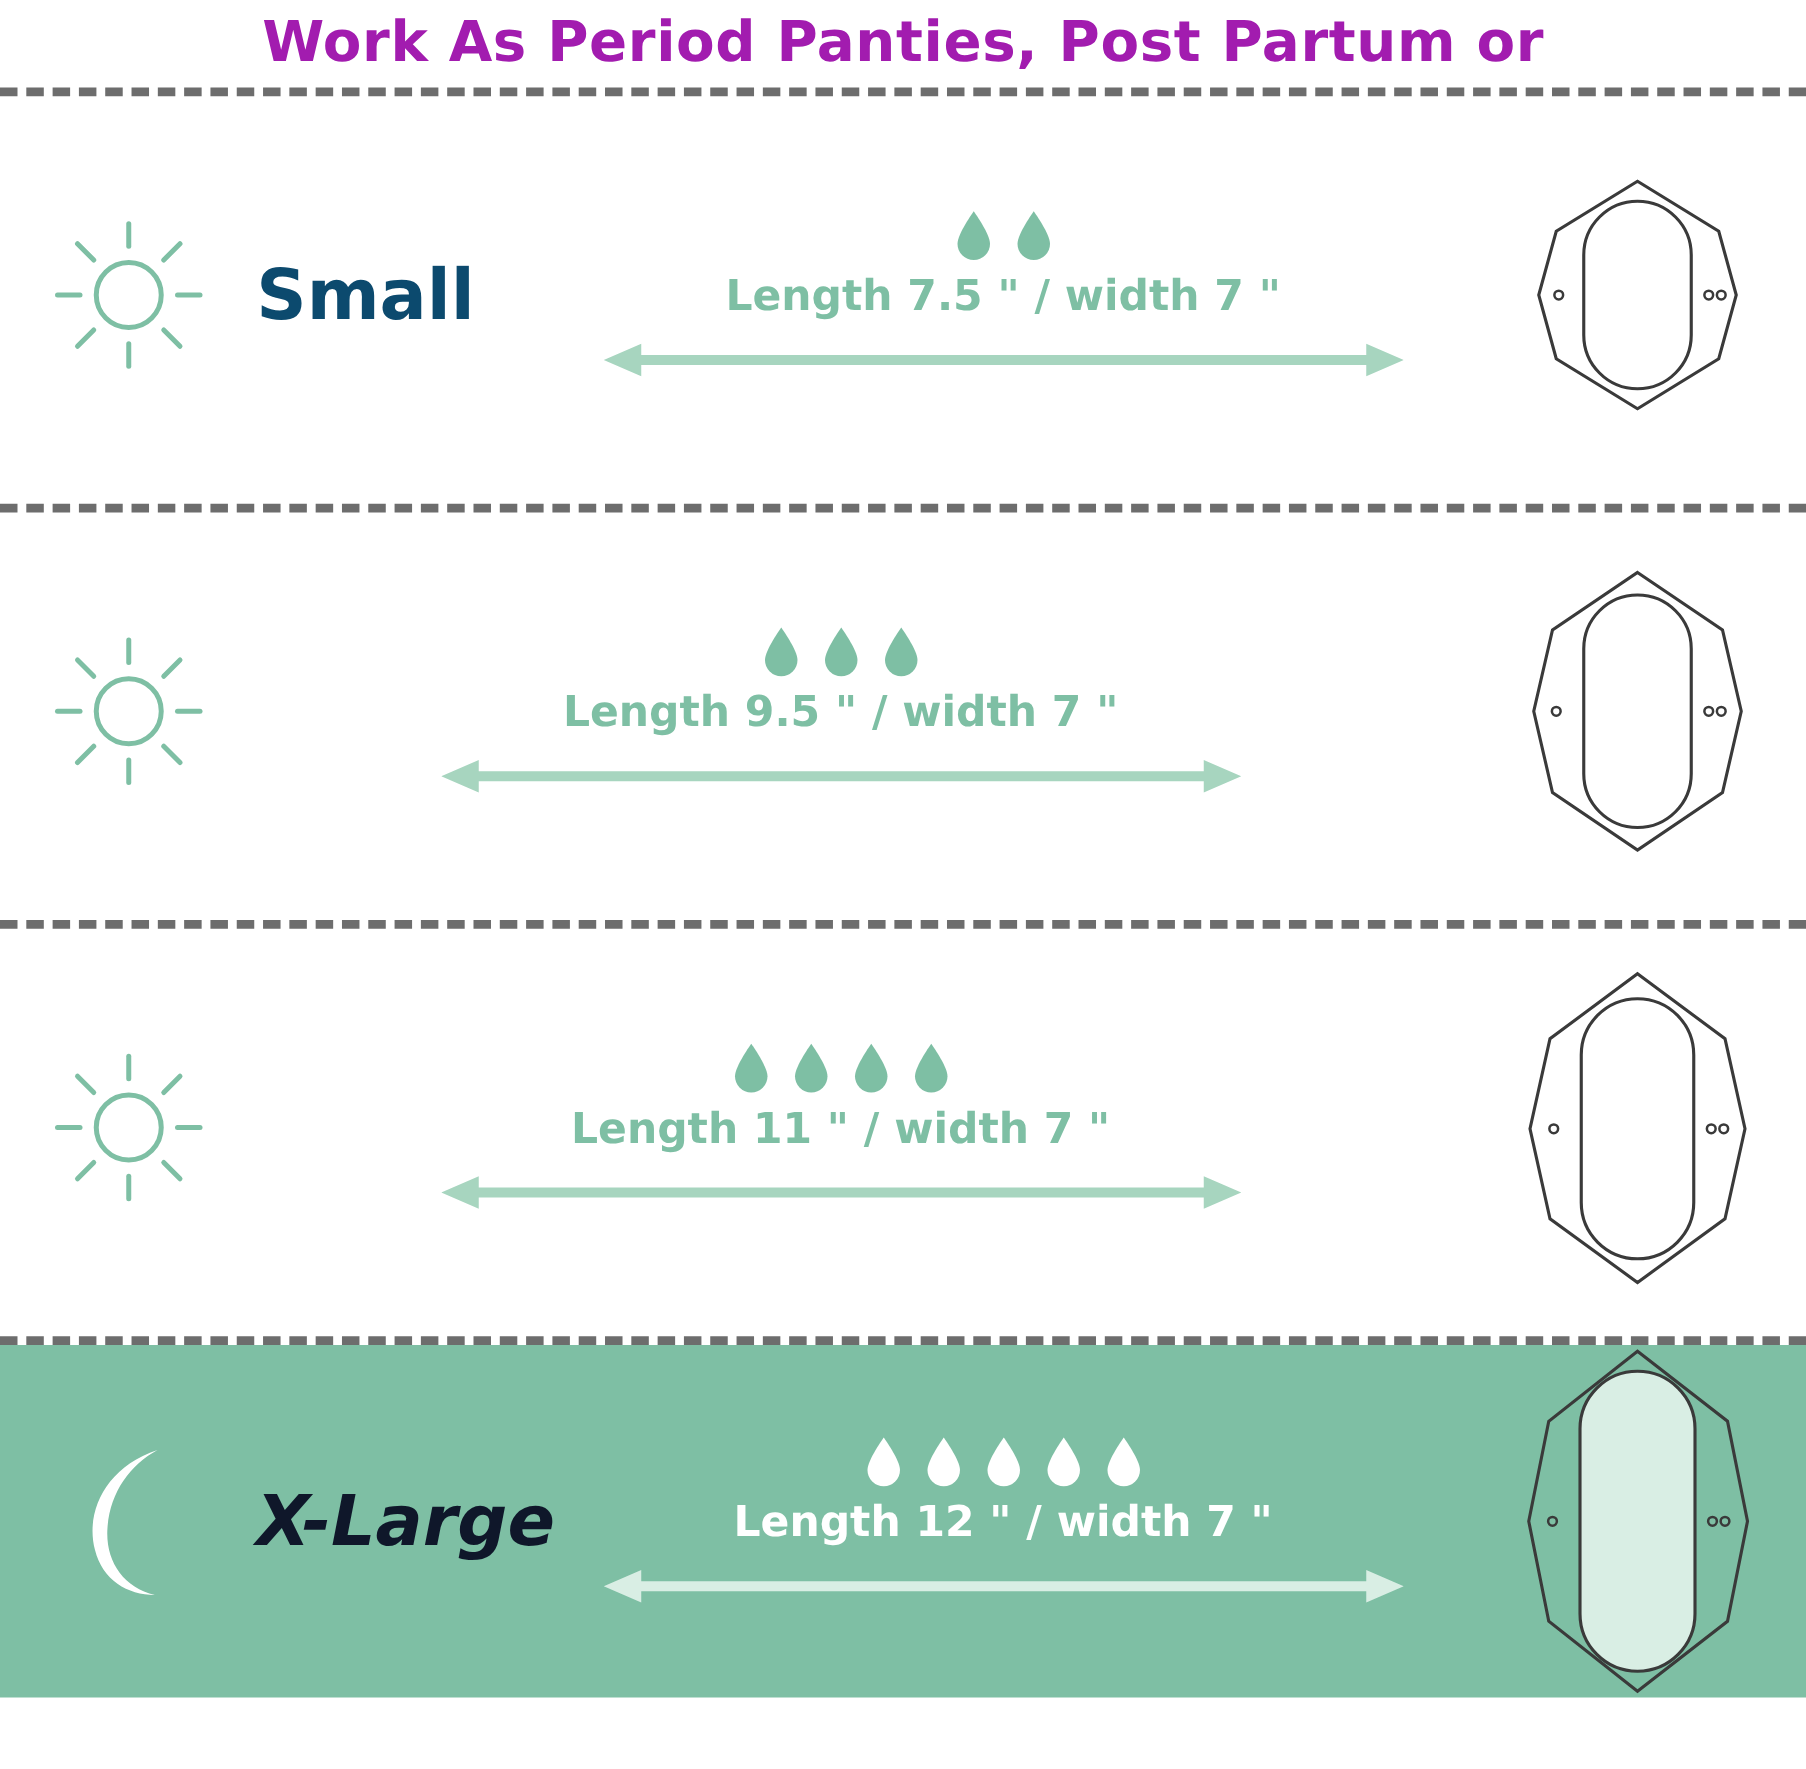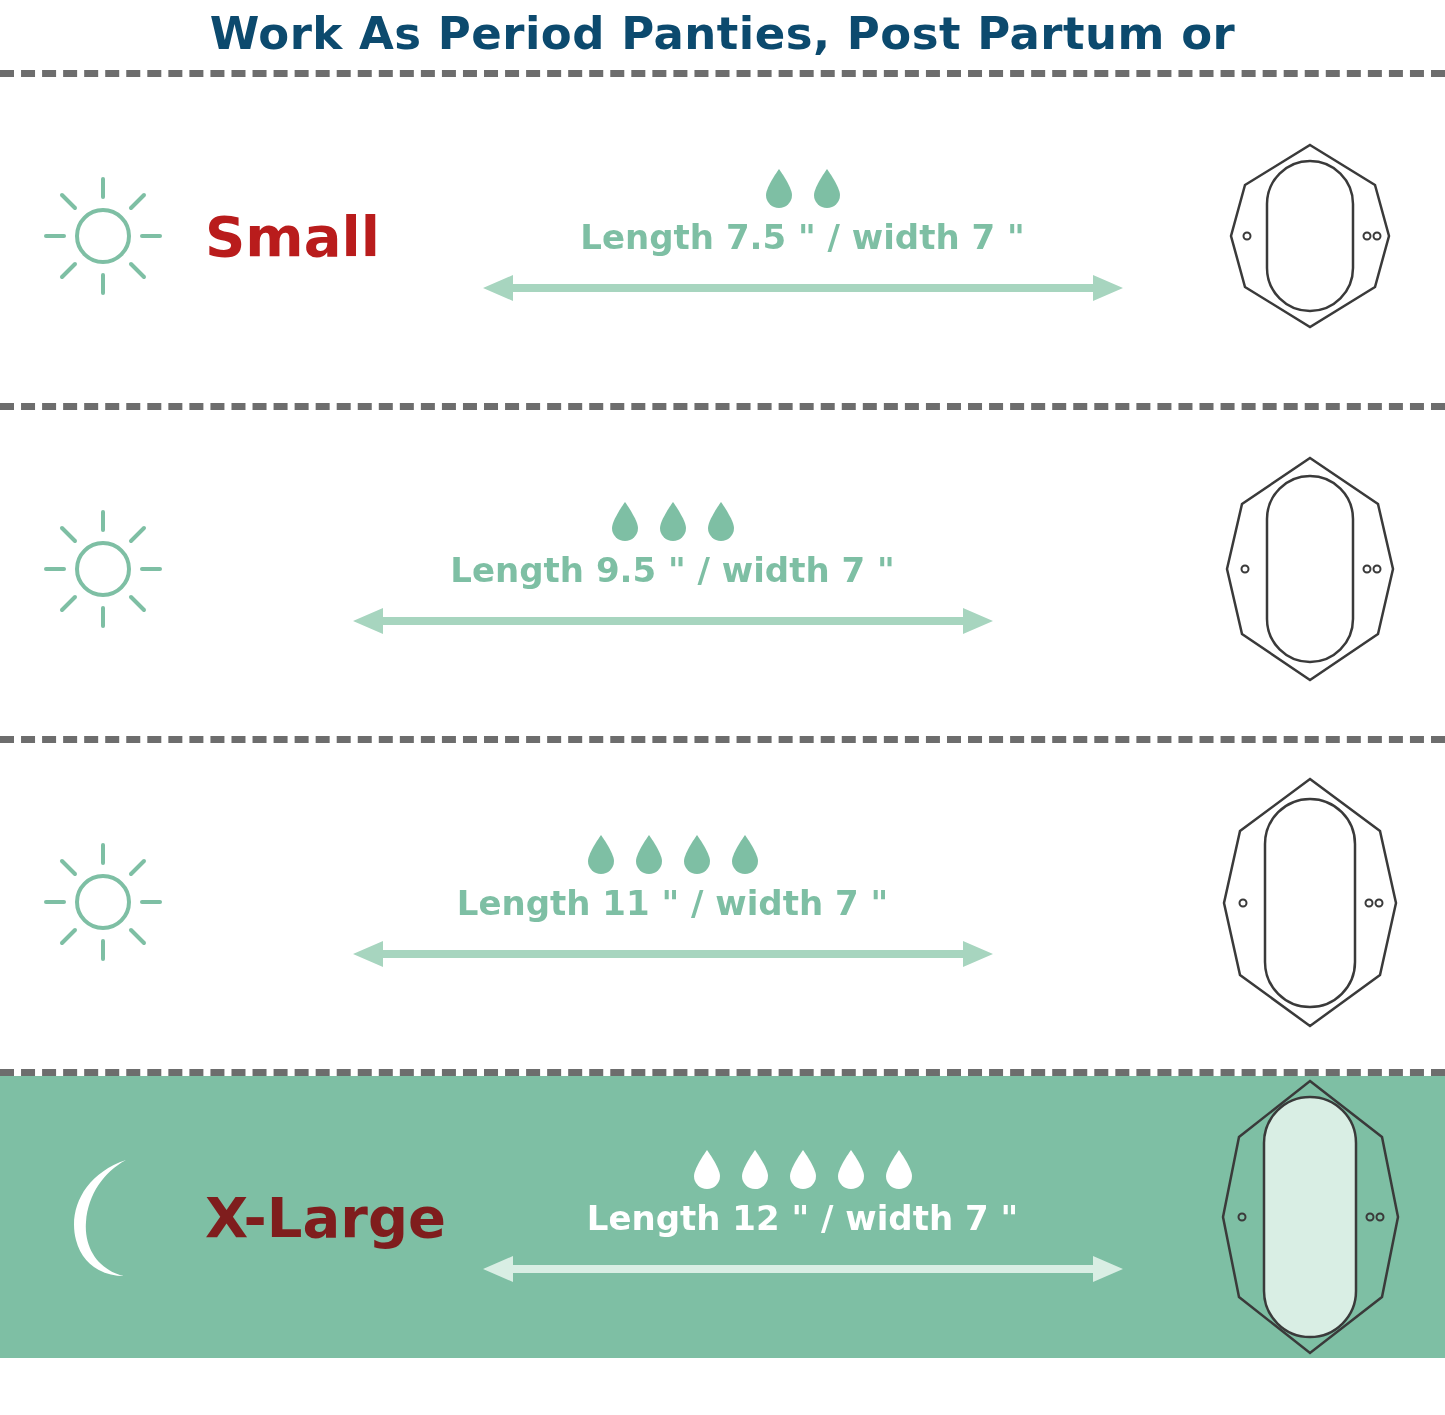"Work As Period Panties, Post" .title { color: #0c4a6e -> #a21caf }
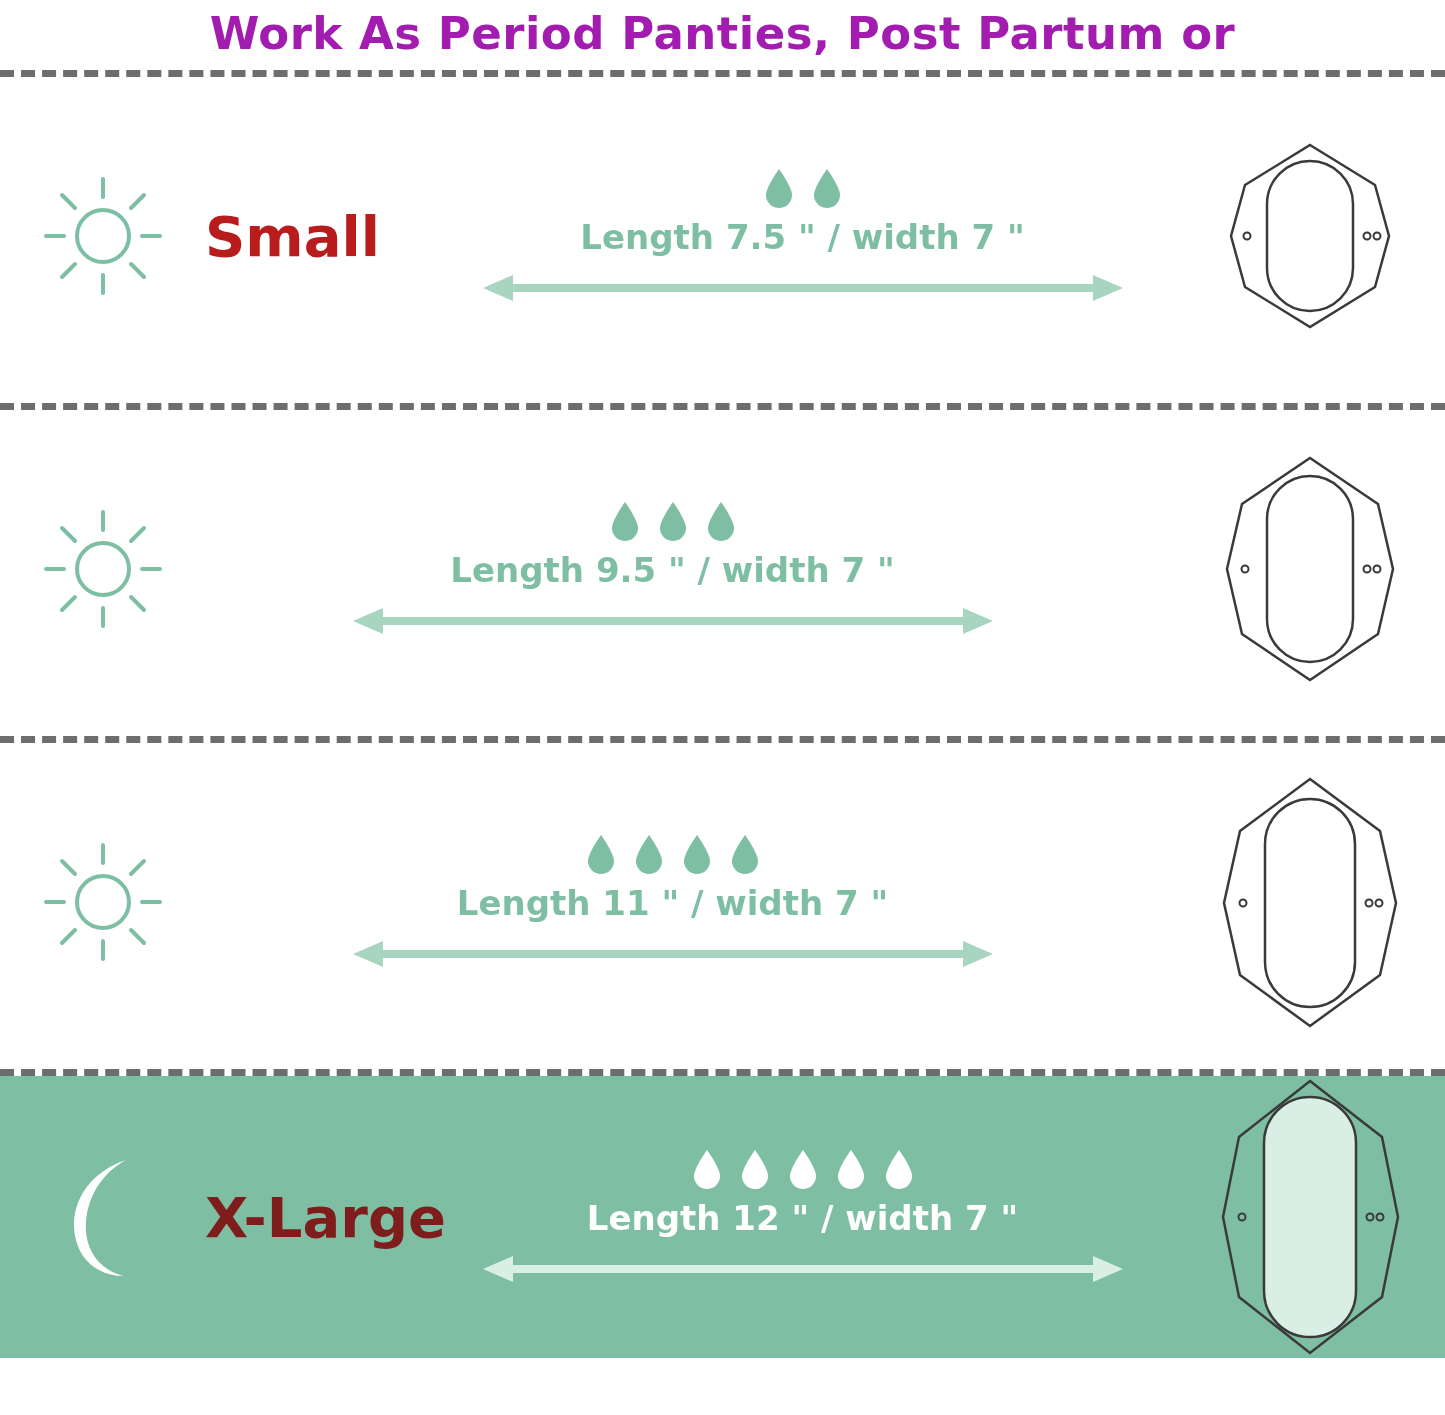"Small" .label-text { color: #b91c1c -> #0c4a6e }
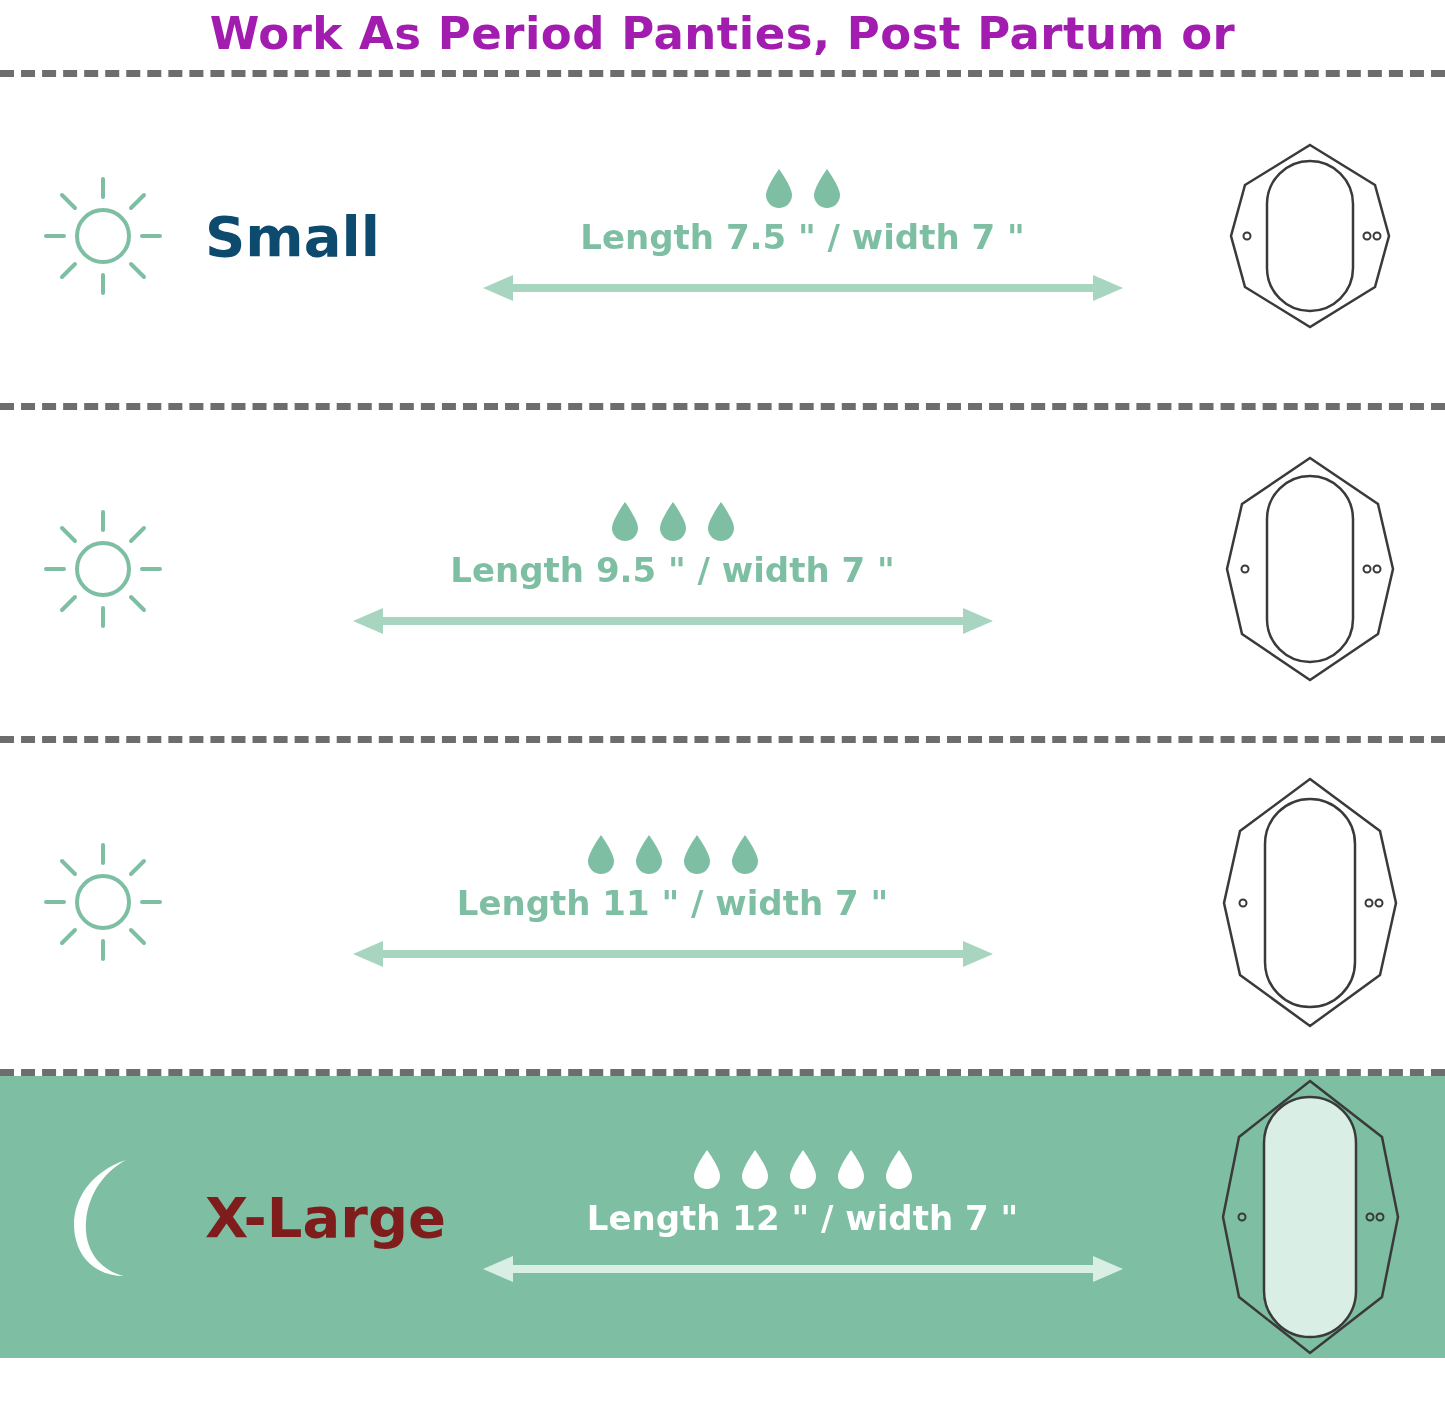"X-Large" .row.night .label-text { color: #7f1d1d -> #0f172a; font-style: none -> italic }
